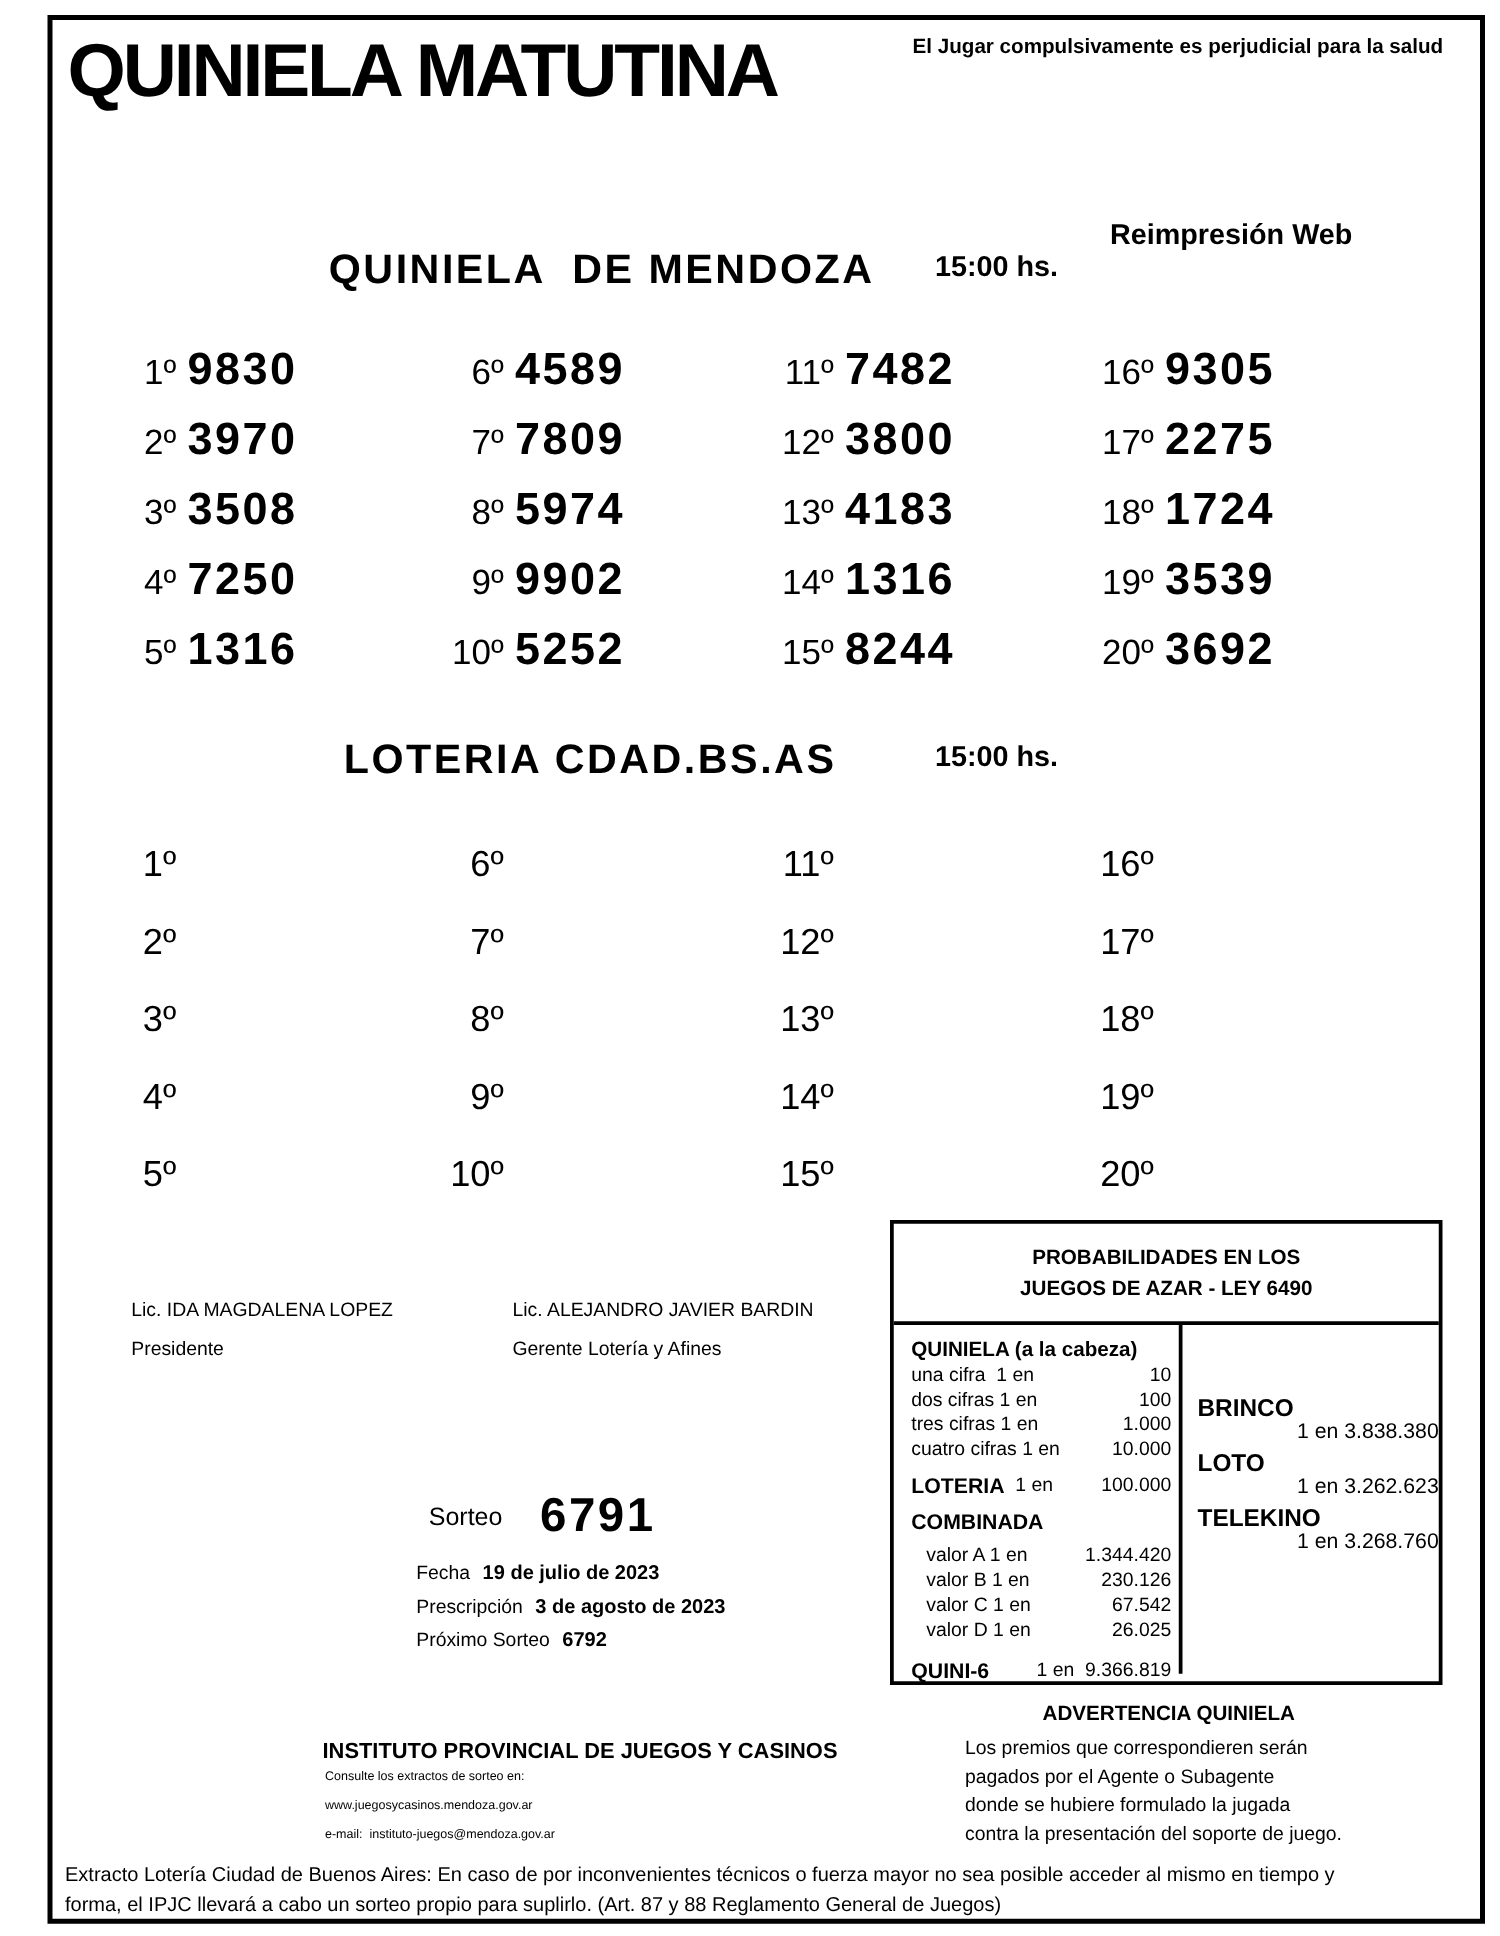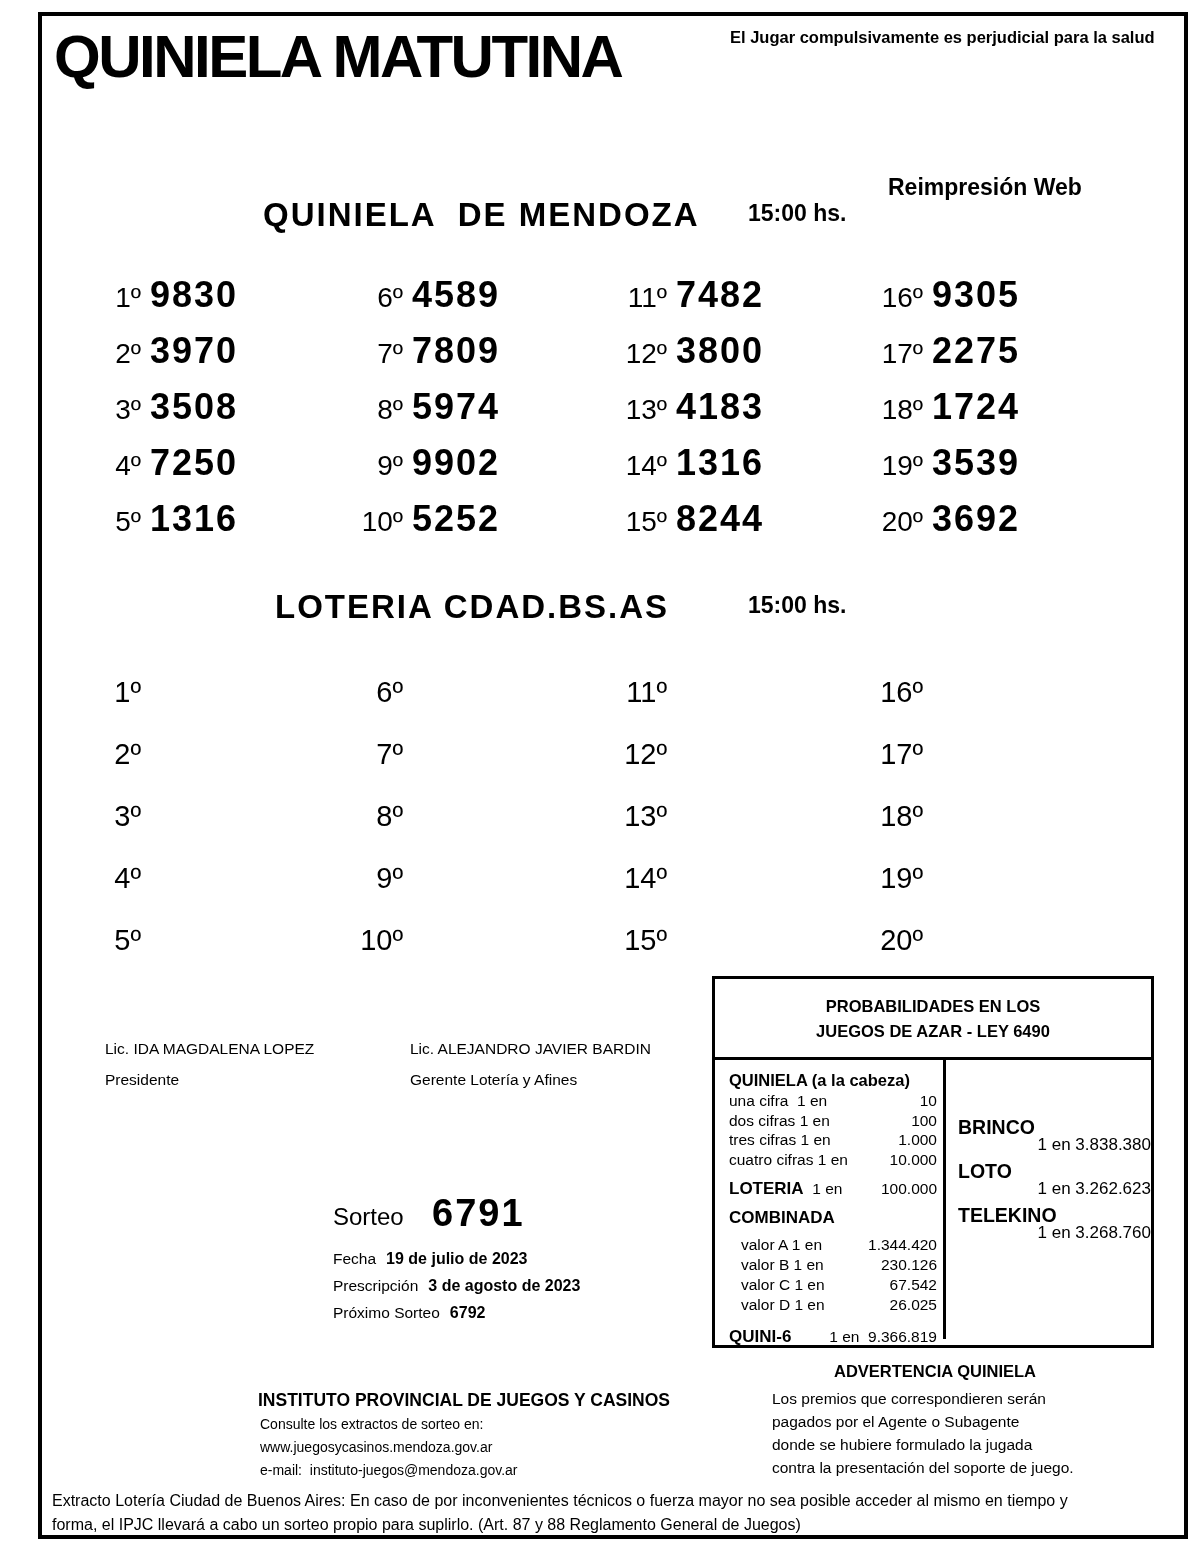"Sorteo" .sorteo-label { font-size: 24px -> 20px; left: 333px -> 343px }
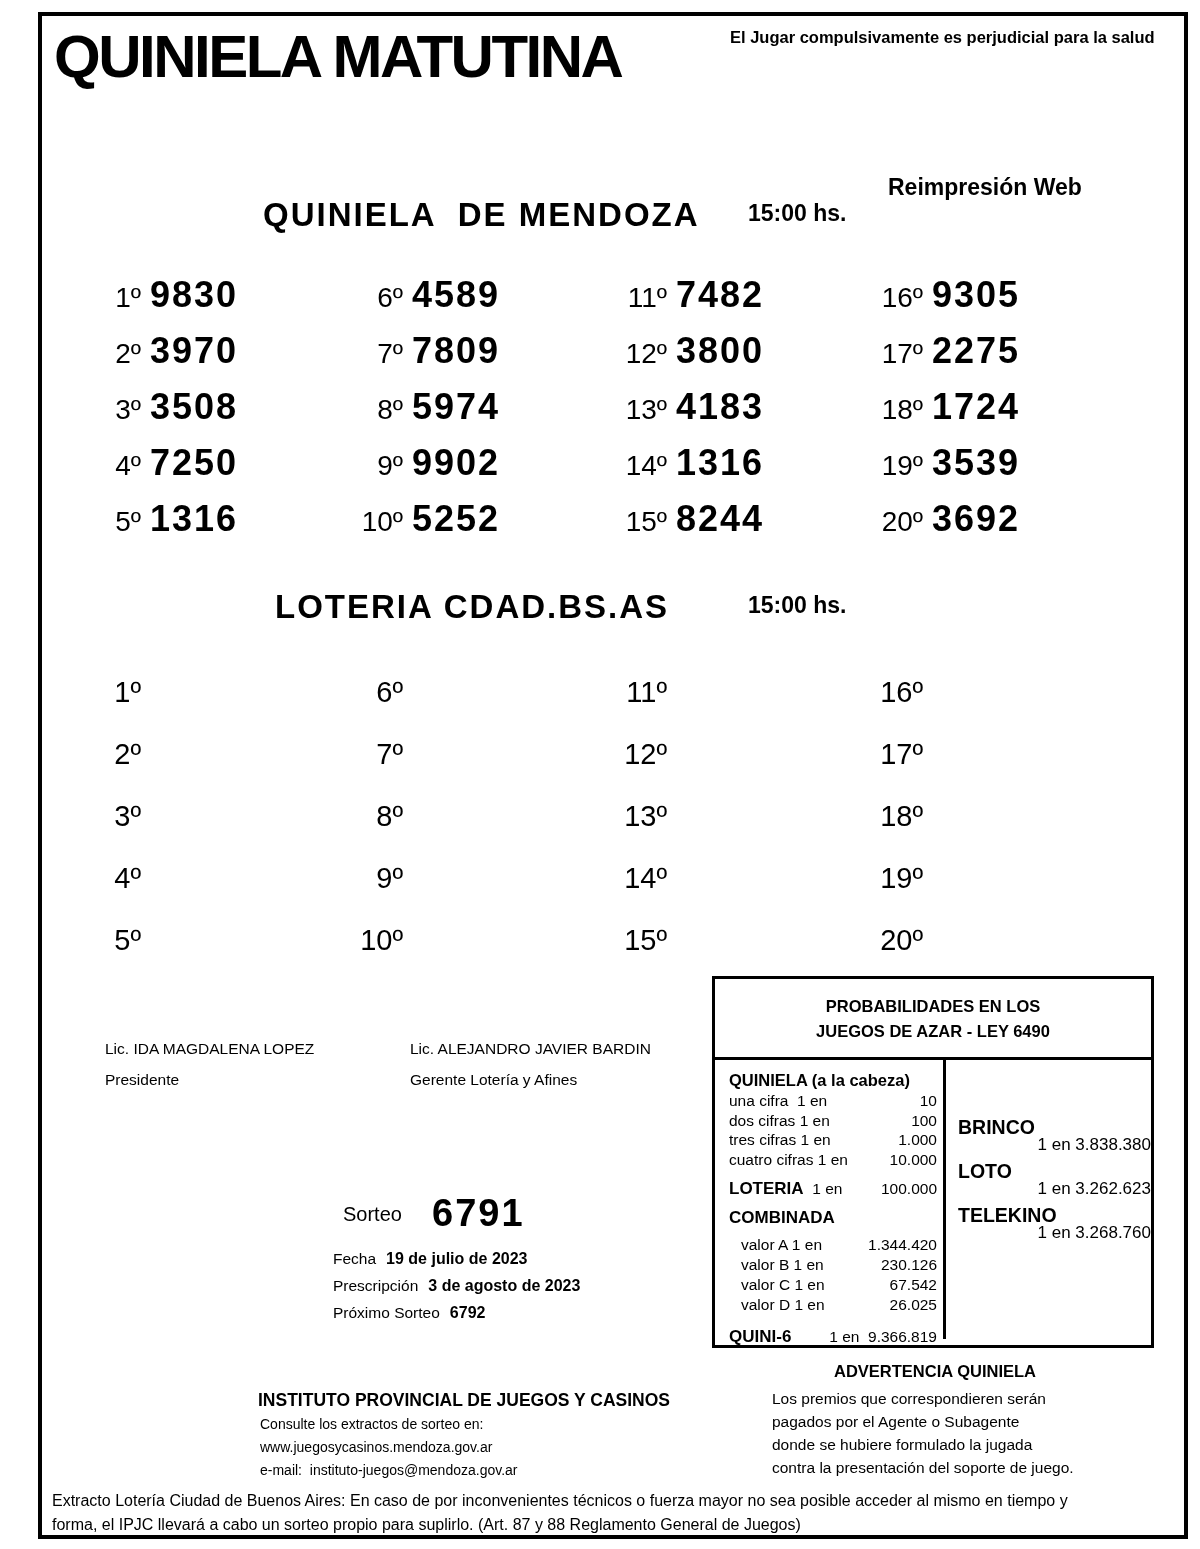"Consulte los extractos de sorteo" .inst-line { font-size: 14px -> 10px }
